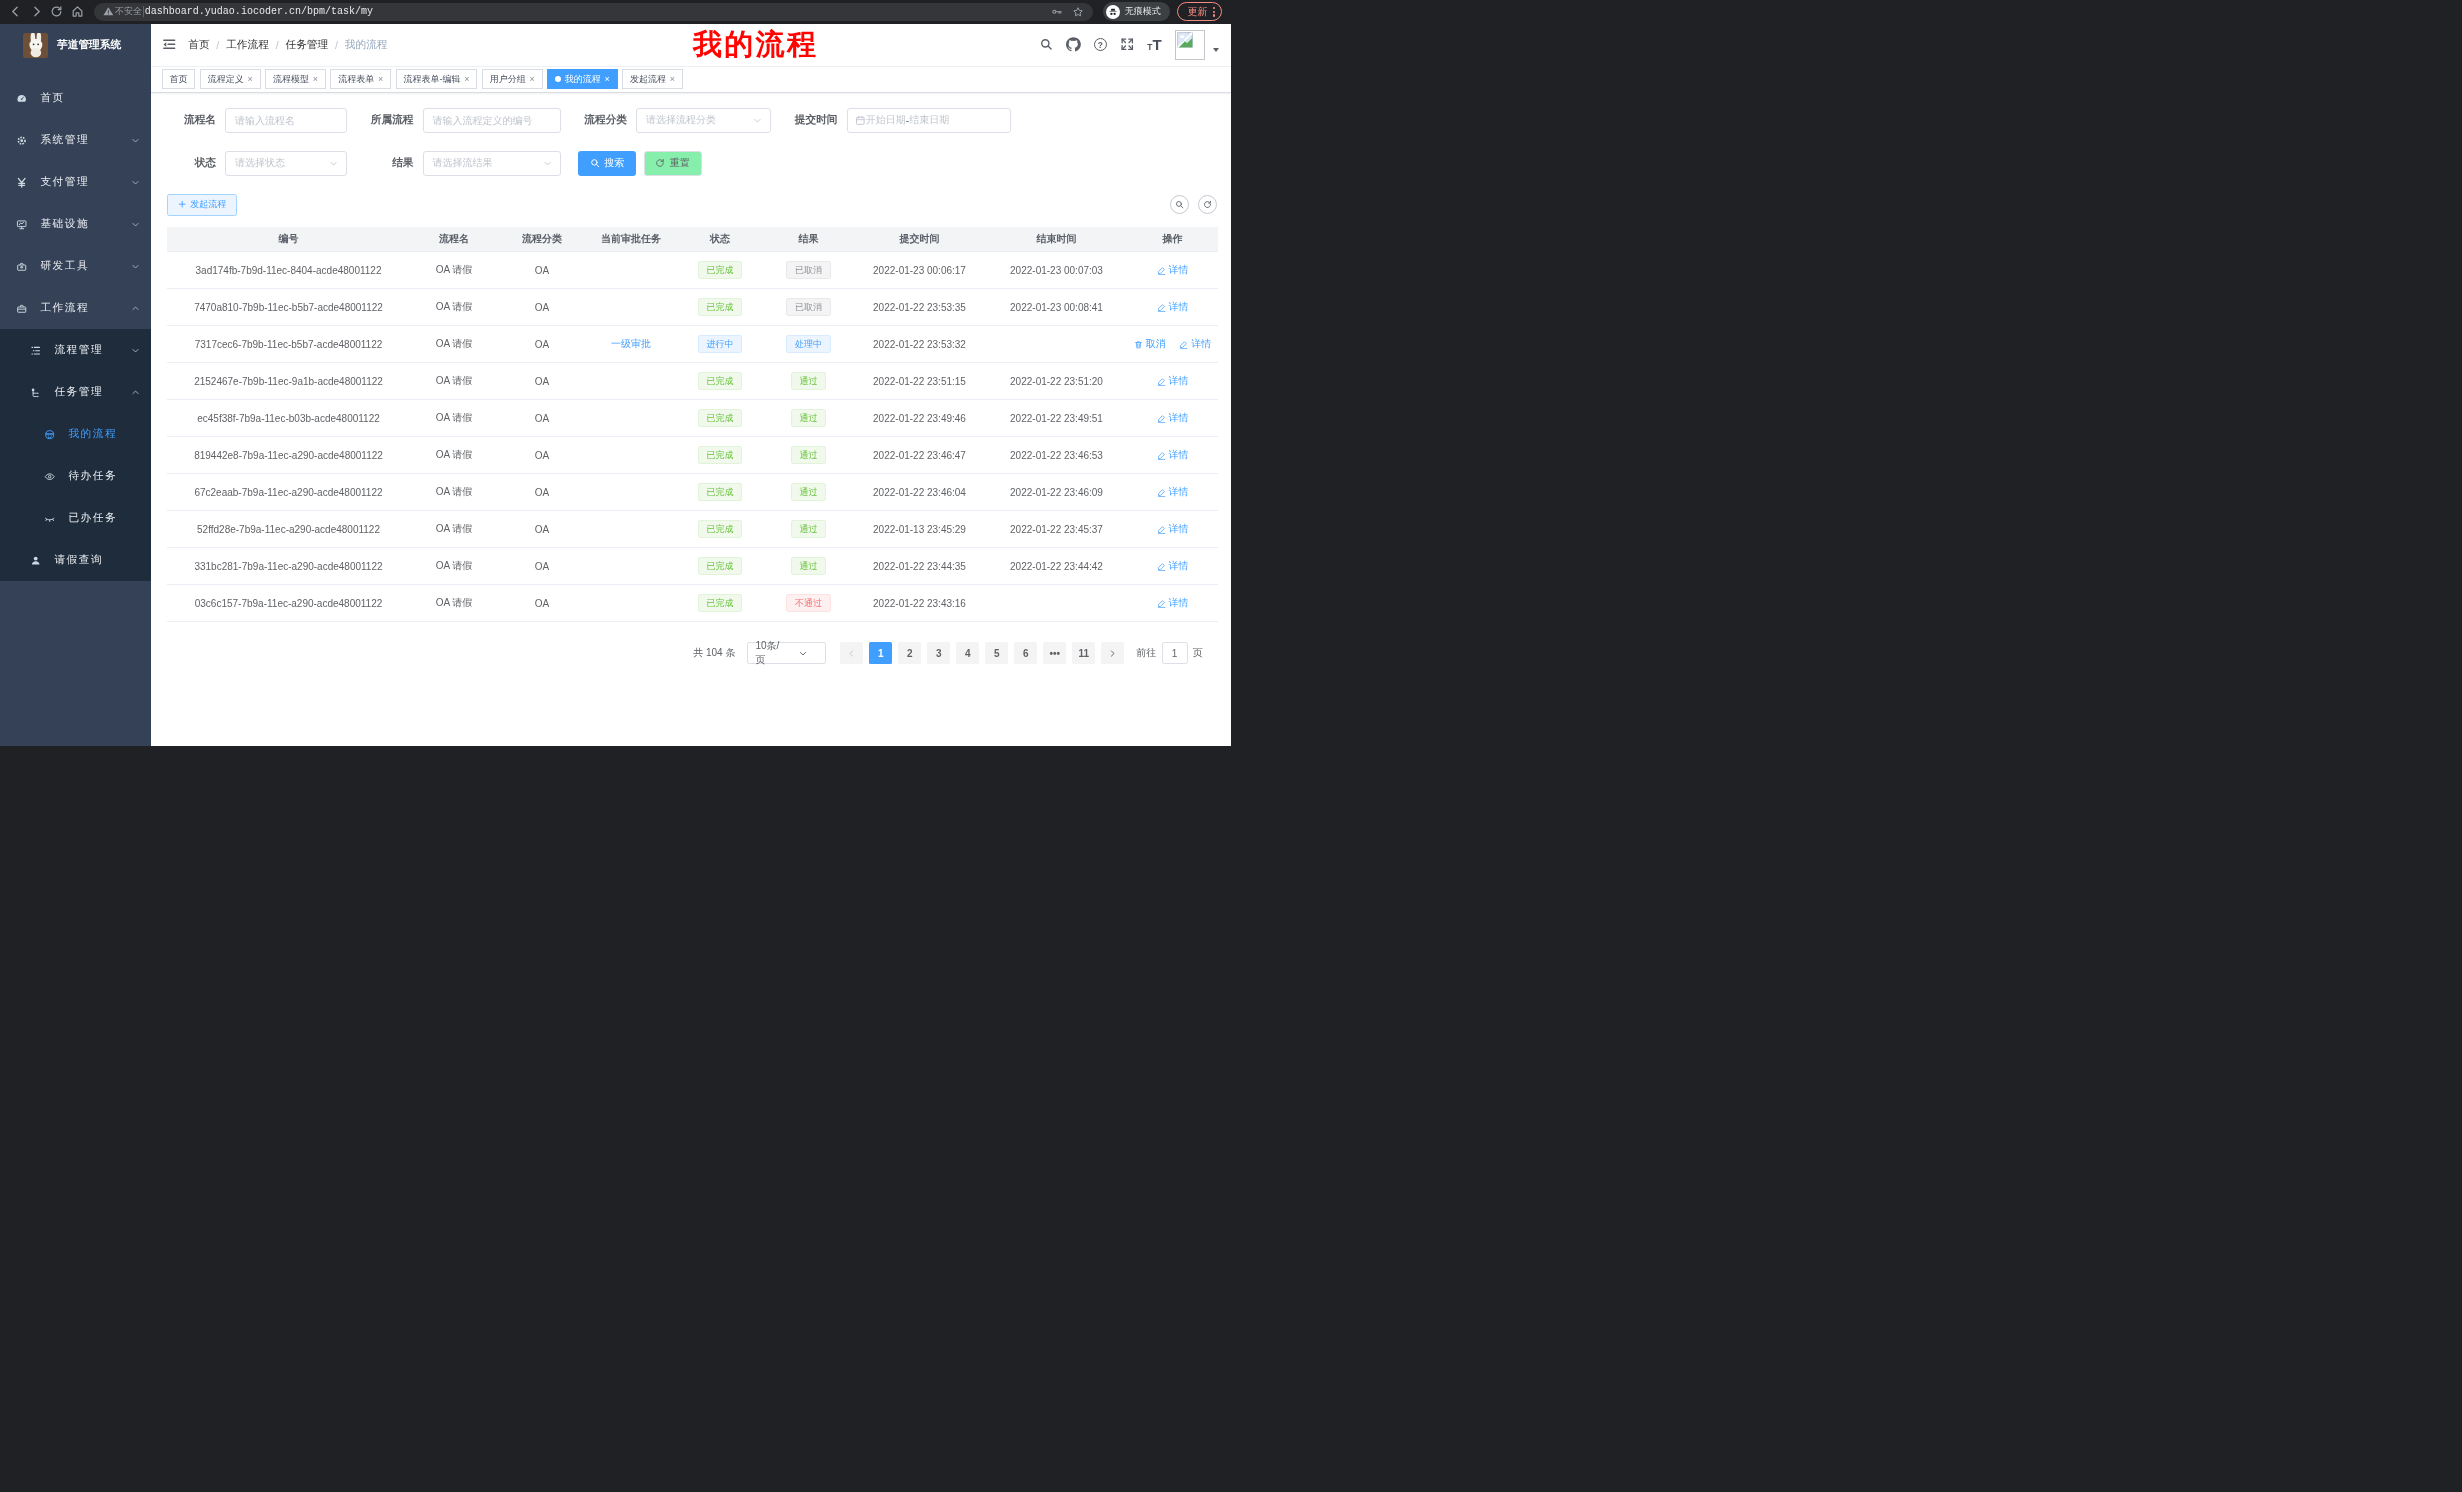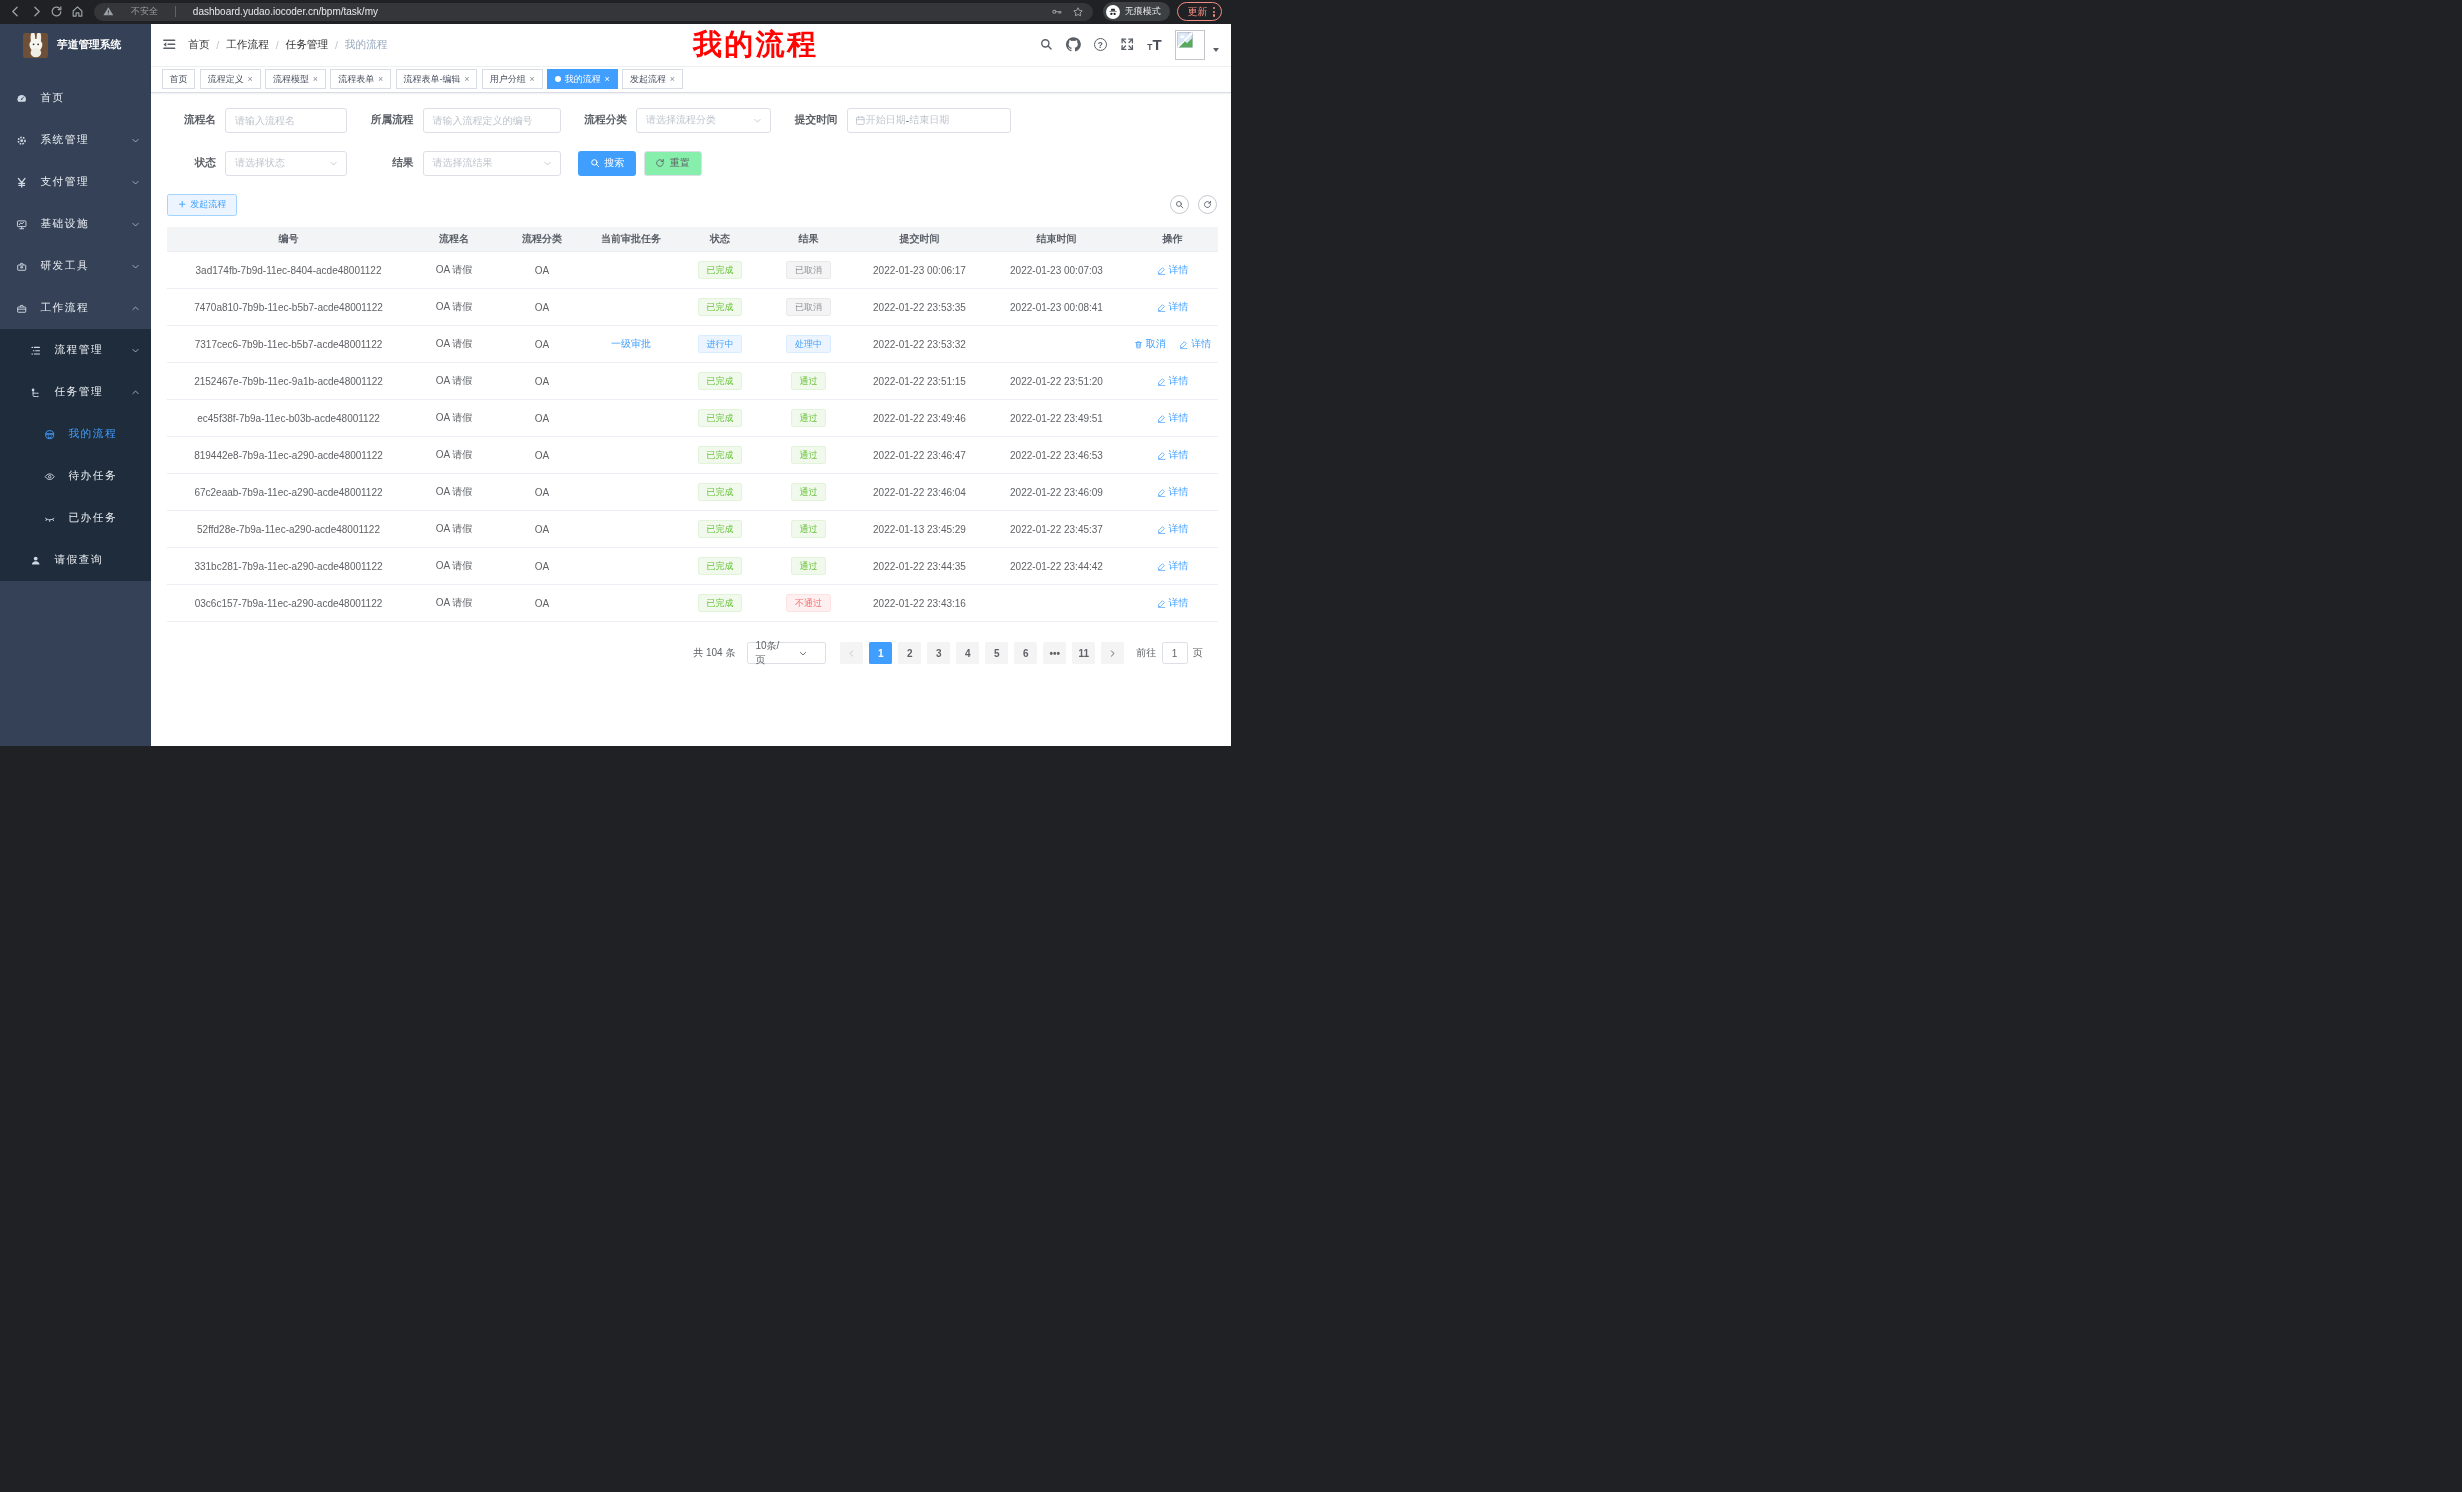"不安全" .url-pill { gap: 17px -> 1px }
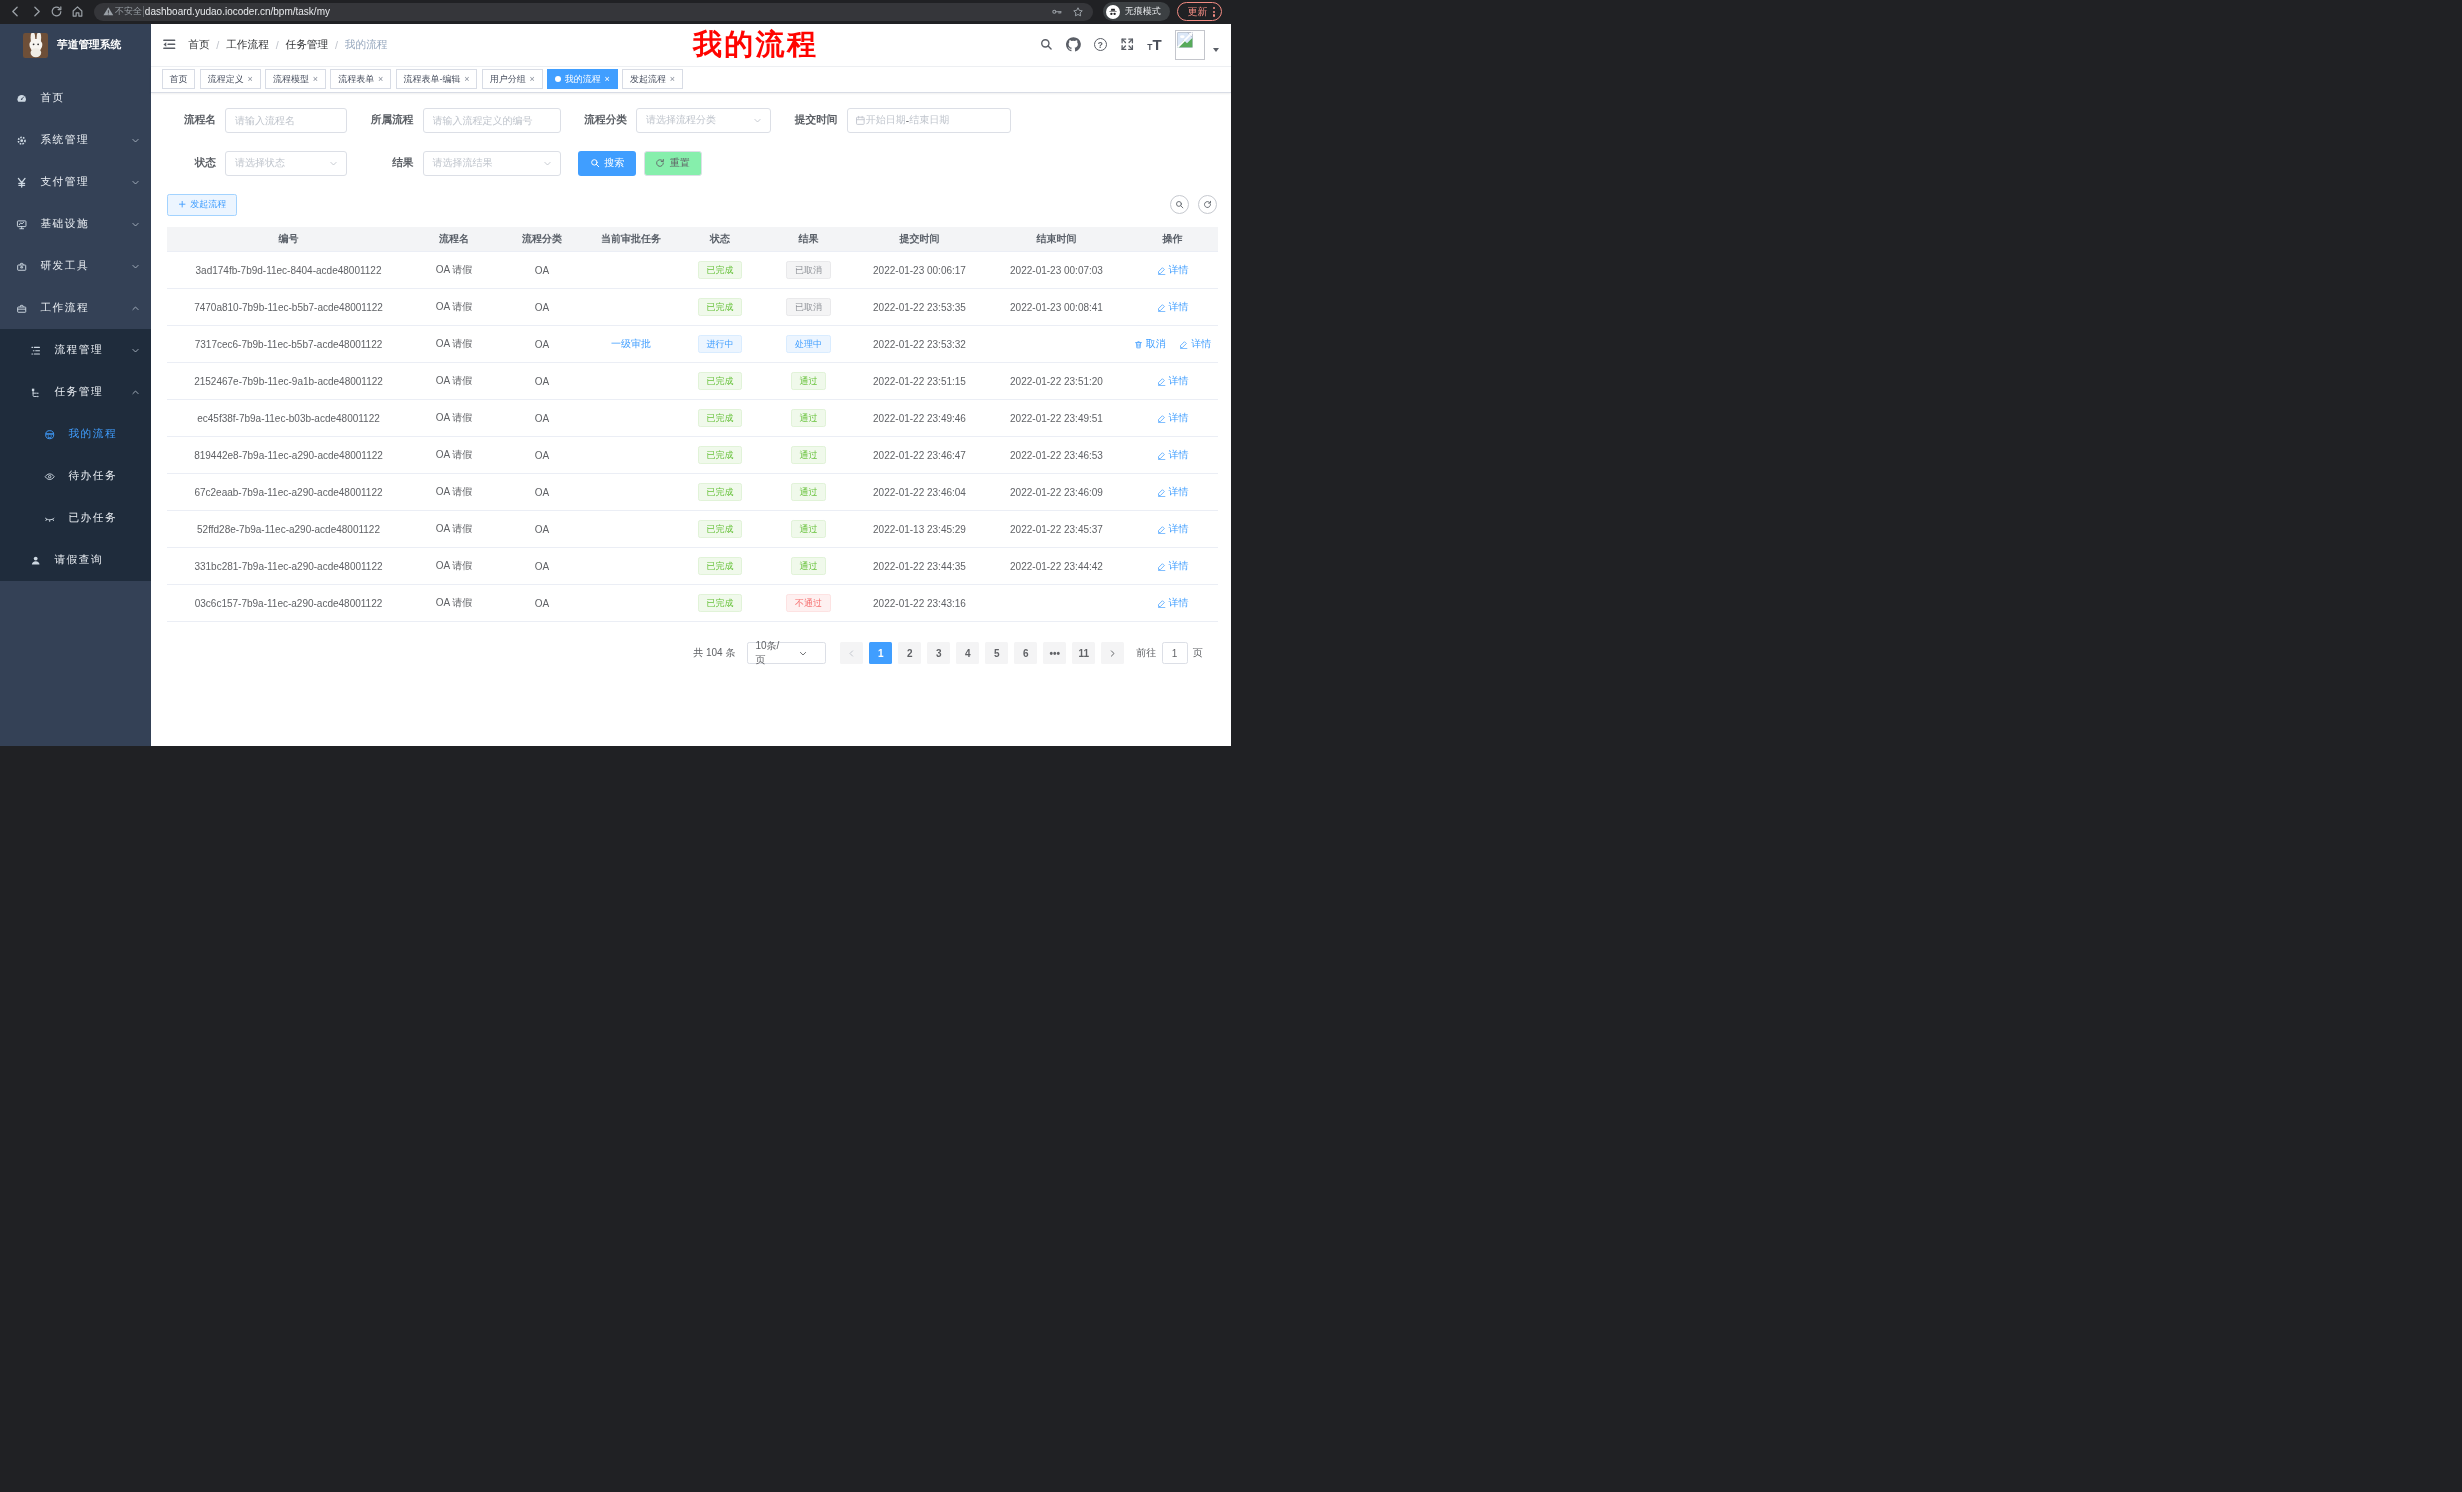"dashboard.yudao.iocoder.cn/bpm/task/my" .url-text { font-family: none -> Liberation Mono, monospace }
